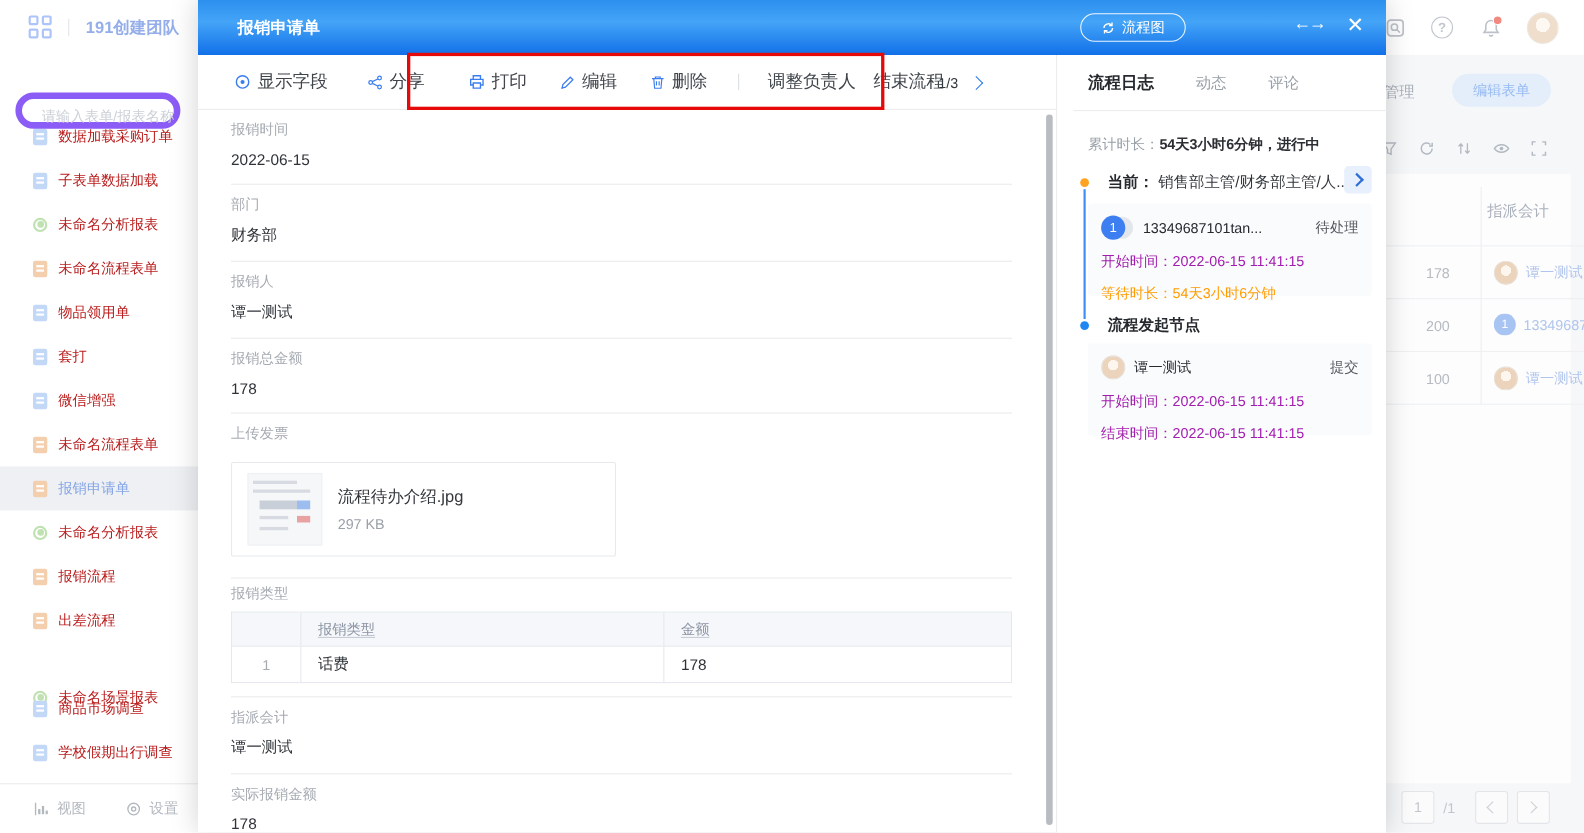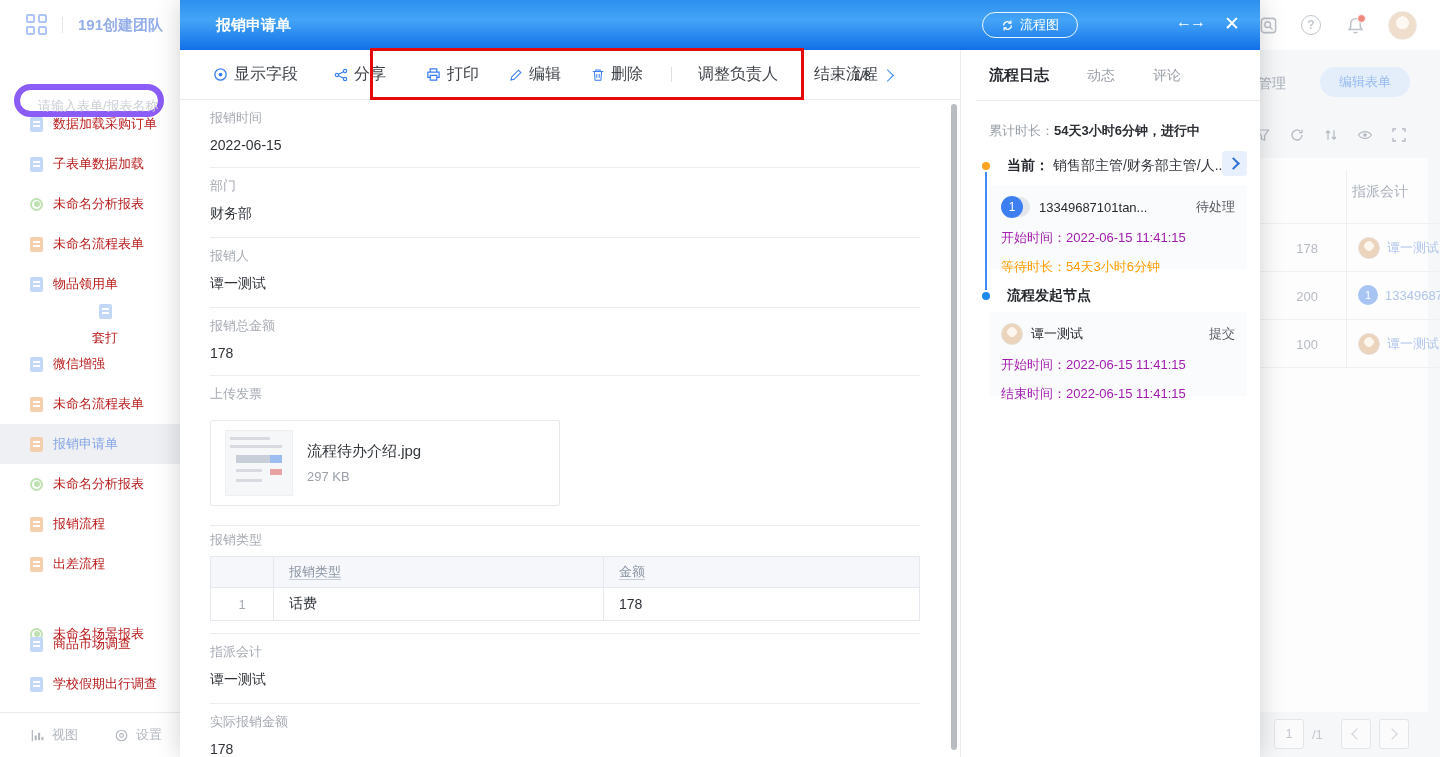"调整负责人" span.t-item { margin-right: 36px -> 16px }
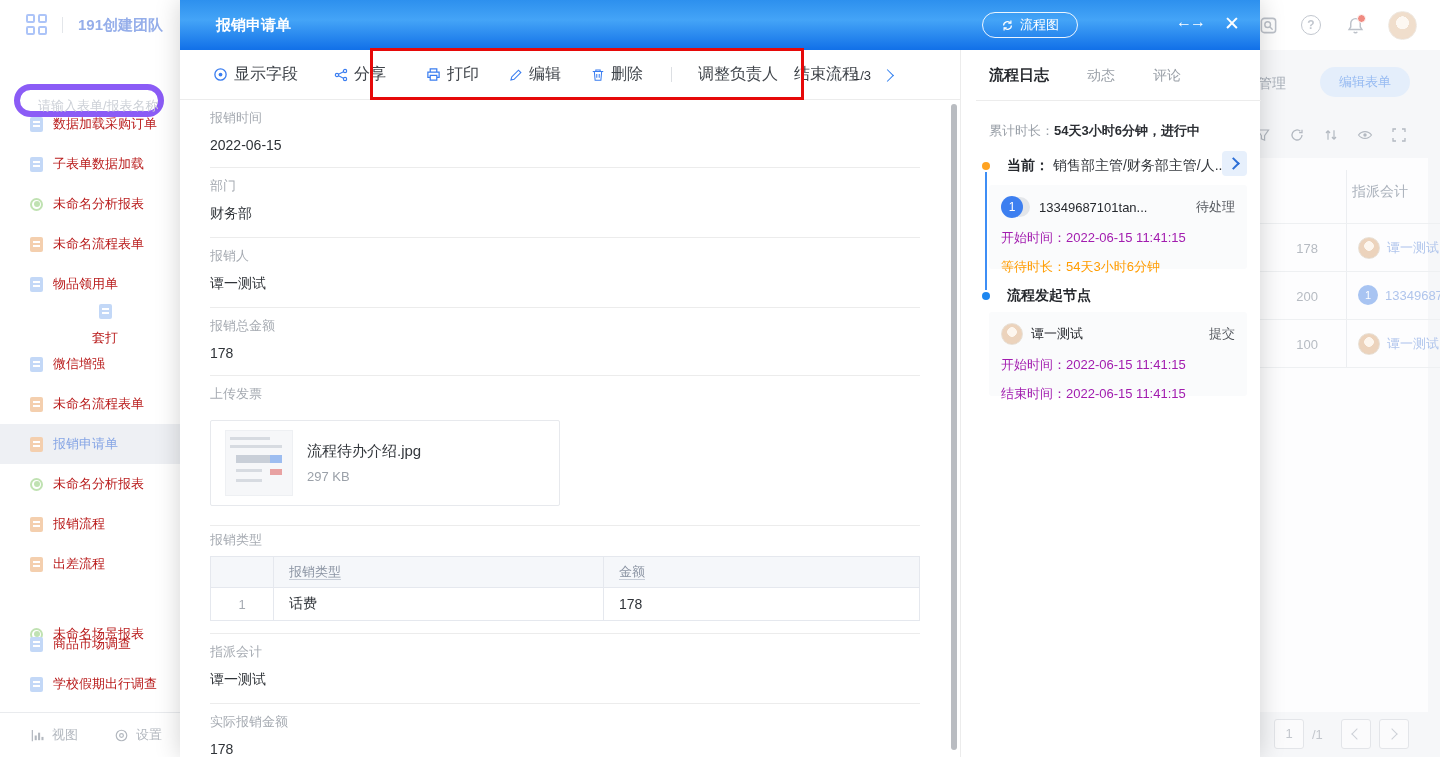"套打" div.abs { flex-direction: column -> none }
